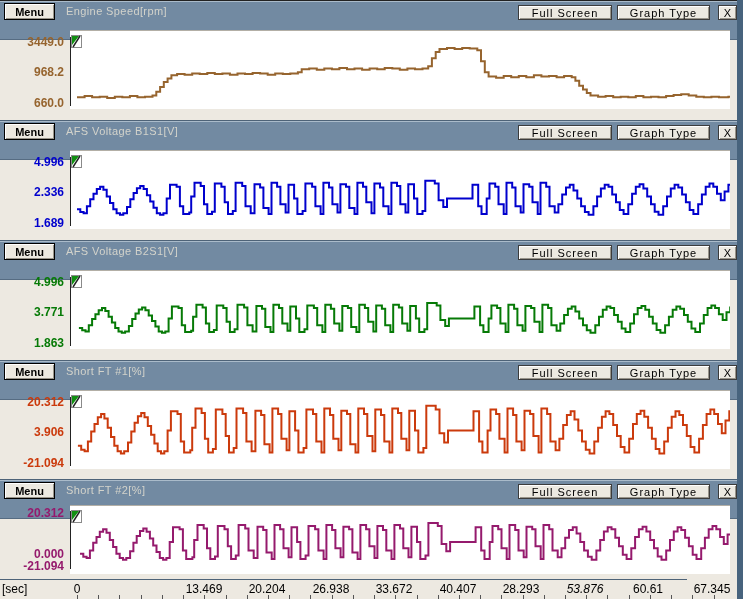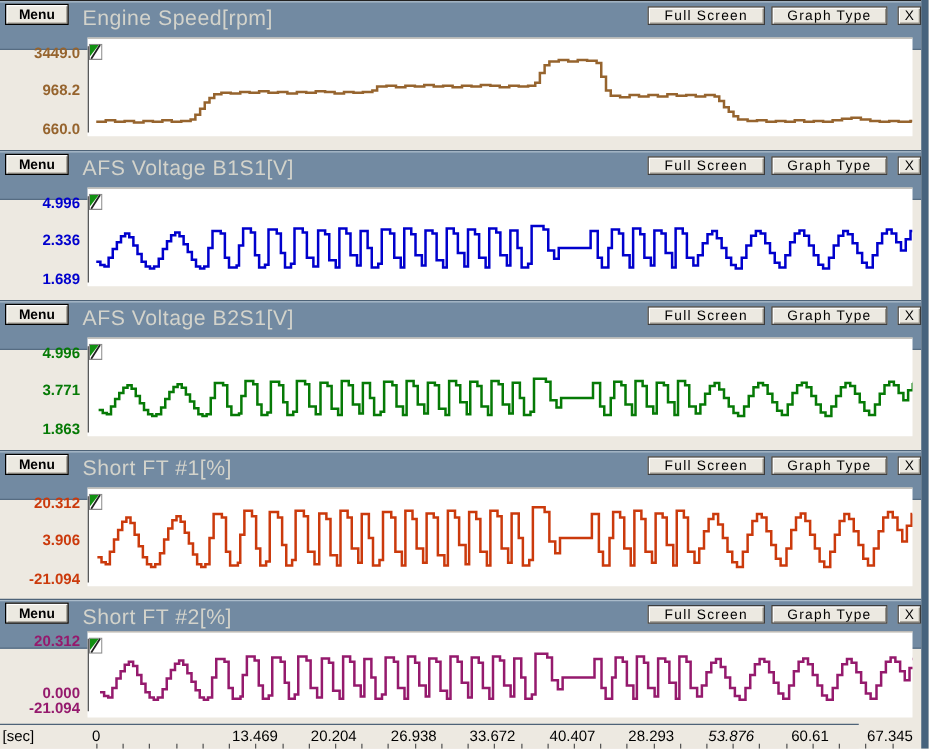"Engine Speed[rpm]" .ptitle { font-size: 17px -> 11px }
